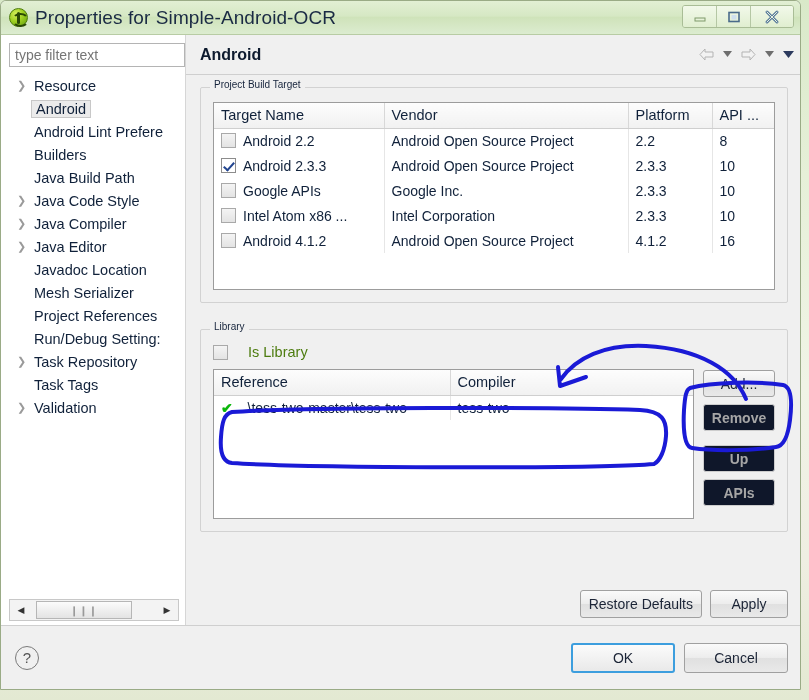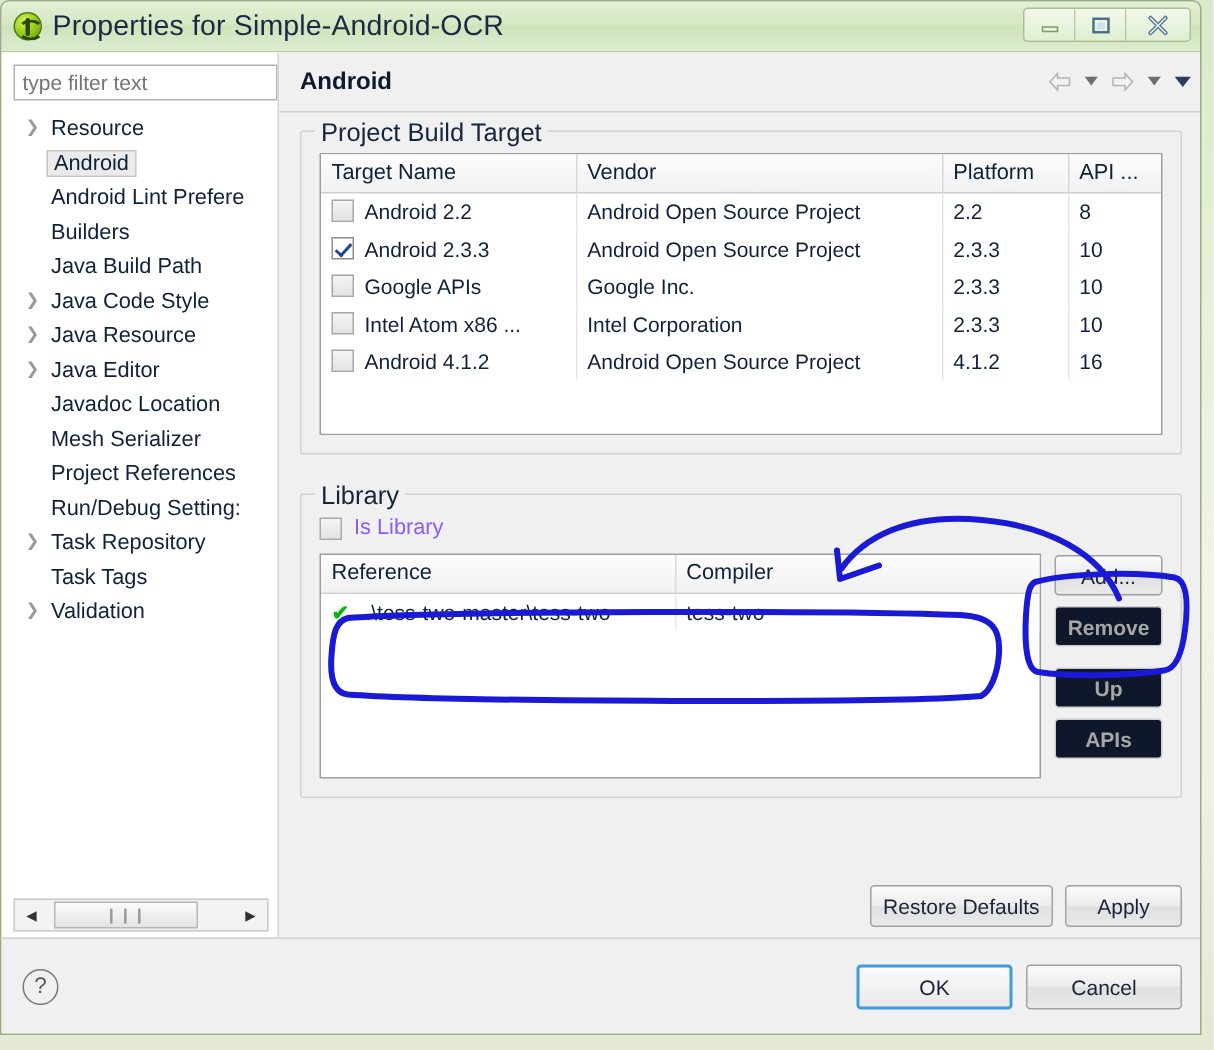"Project Build Target" .group > .legend { font-size: 17px -> 10px }
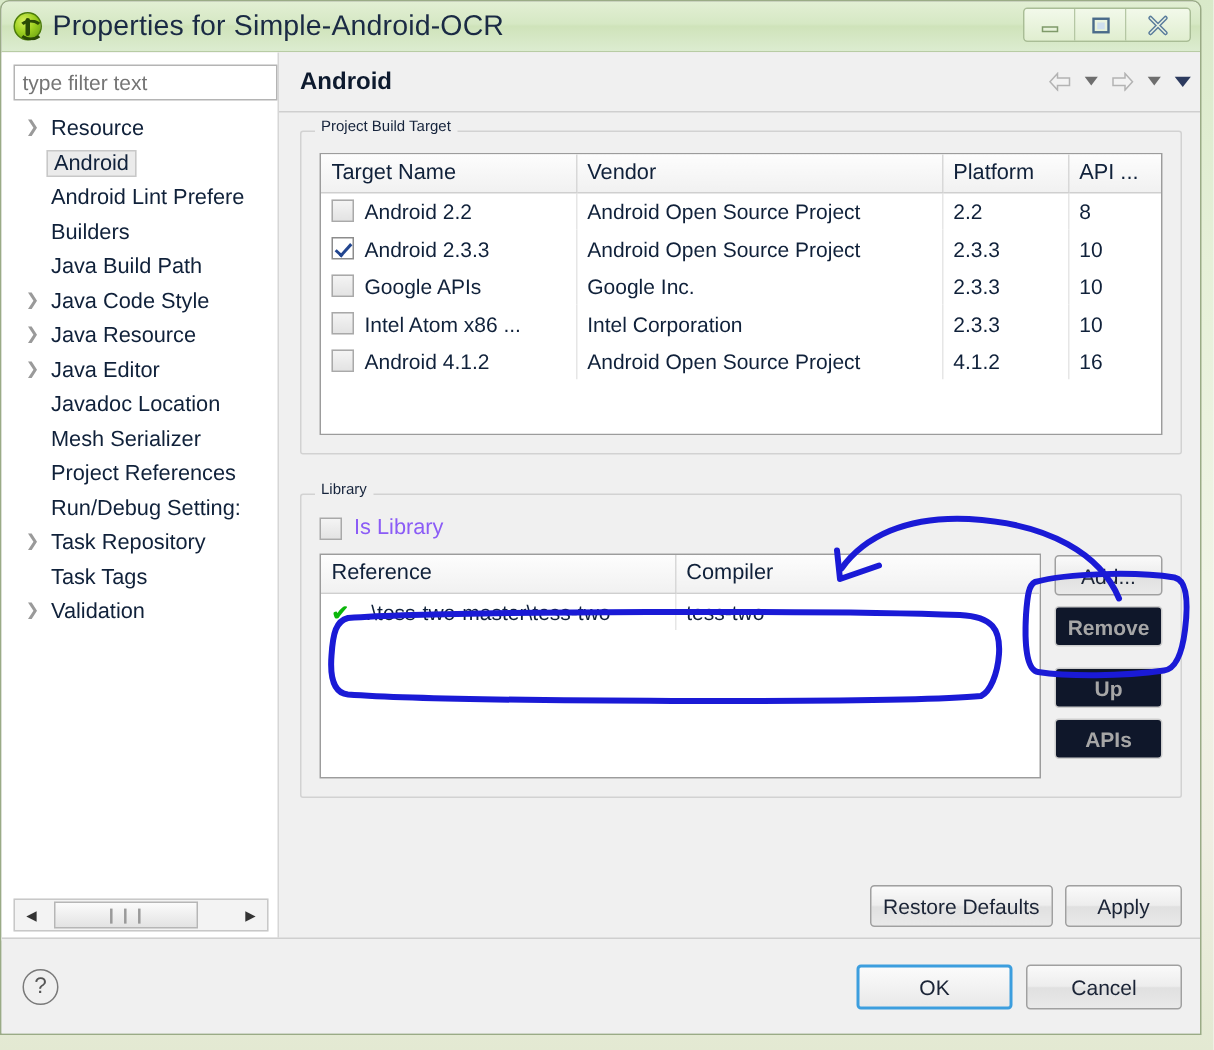"Java Resource" span.tree-label { text: Resource -> Compiler }
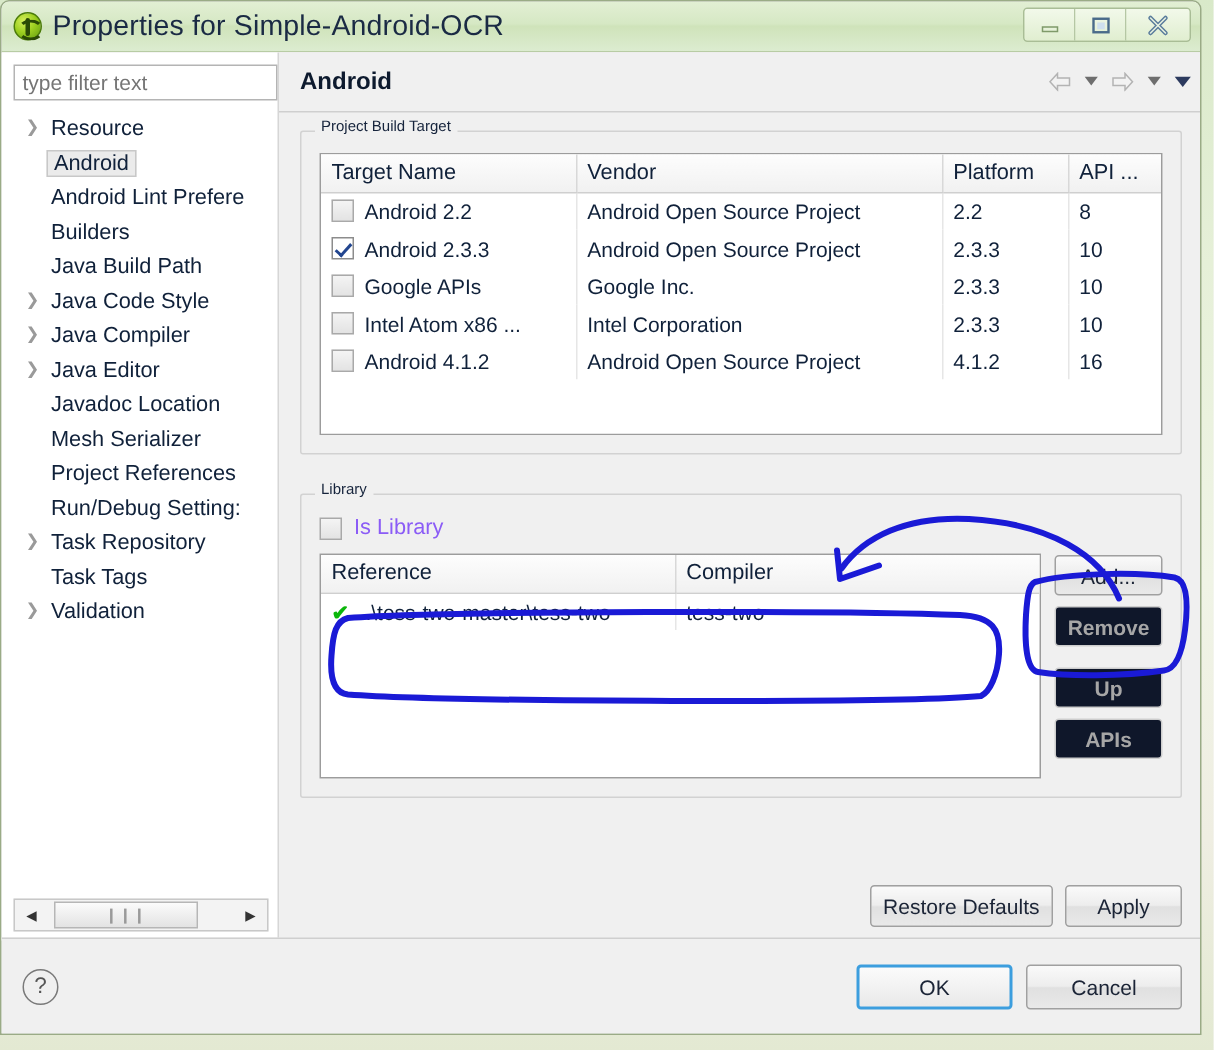"Is Library" #is-library-row { color: #8b5cf6 -> #4d7c0f; gap: 8px -> 20px }
